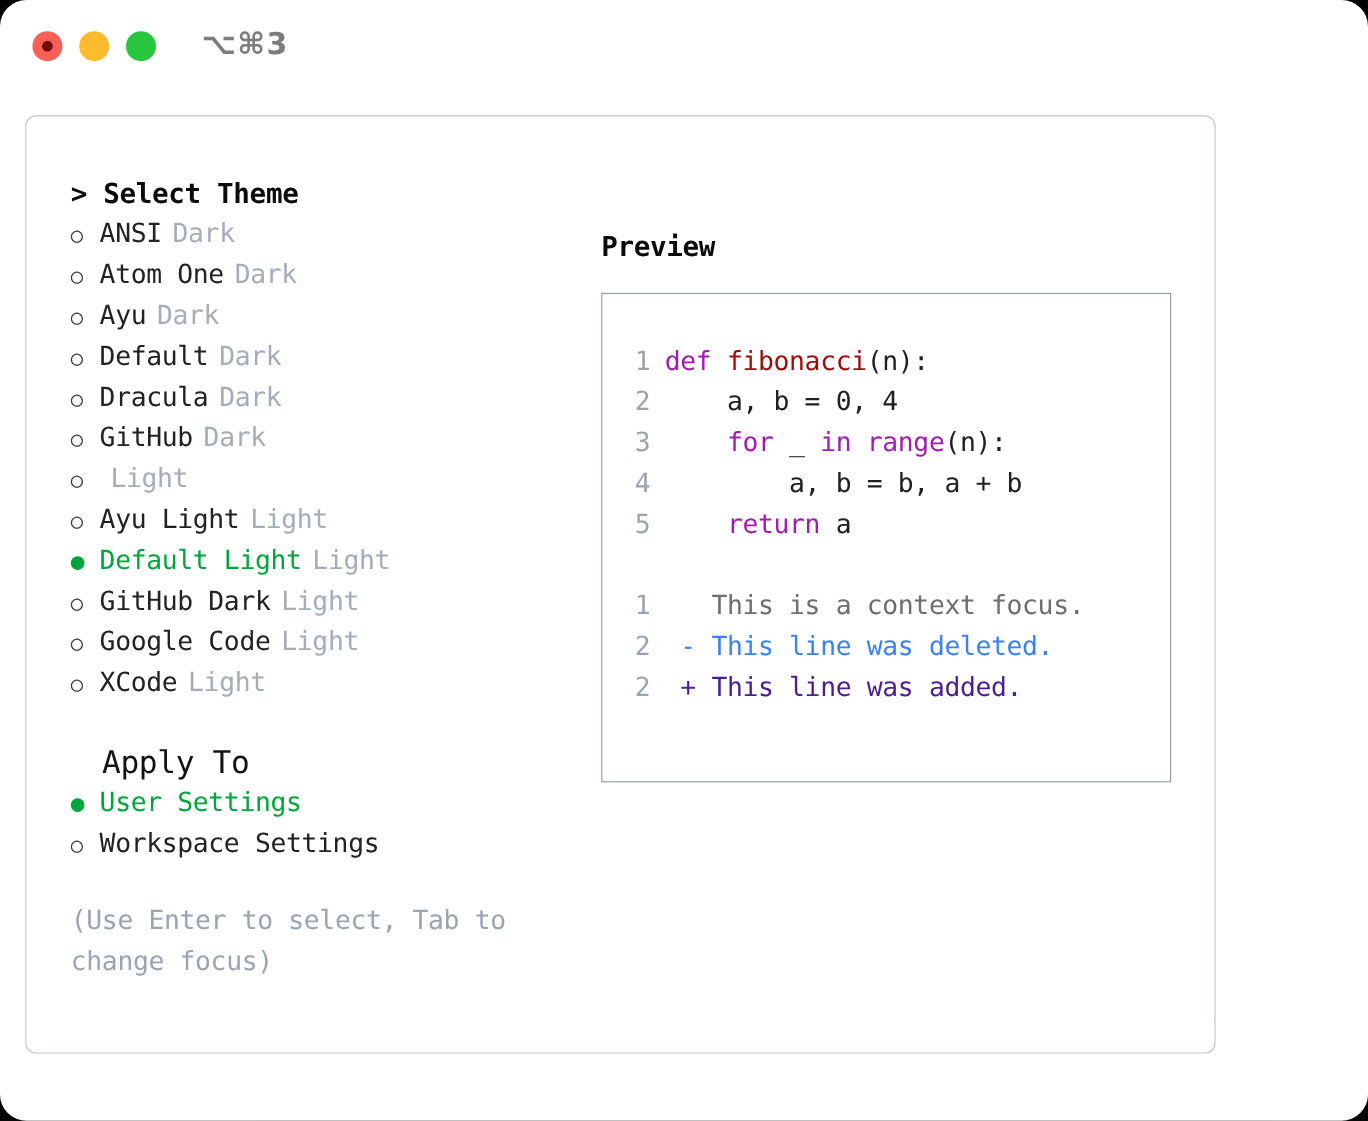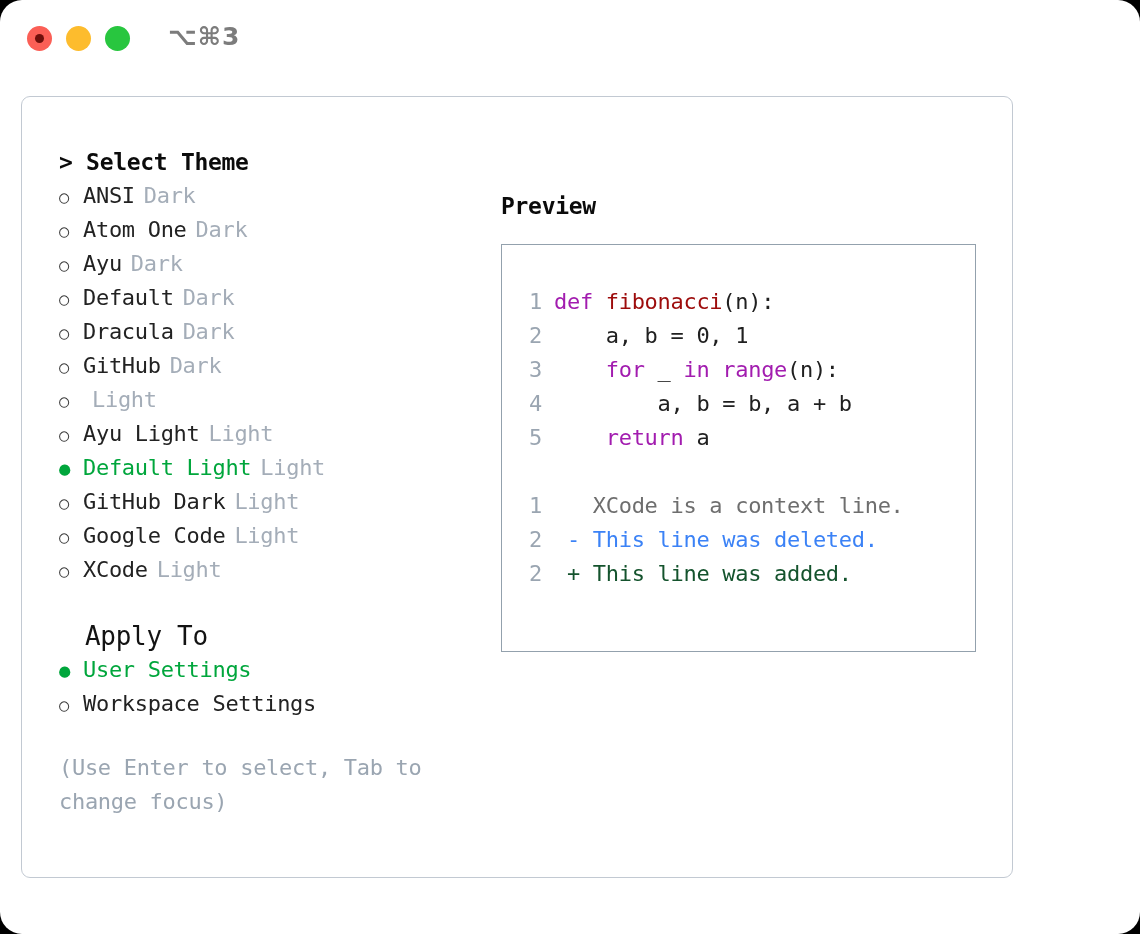"a, b = 0, 1" span.tok-plain { text: 1 -> 4 }
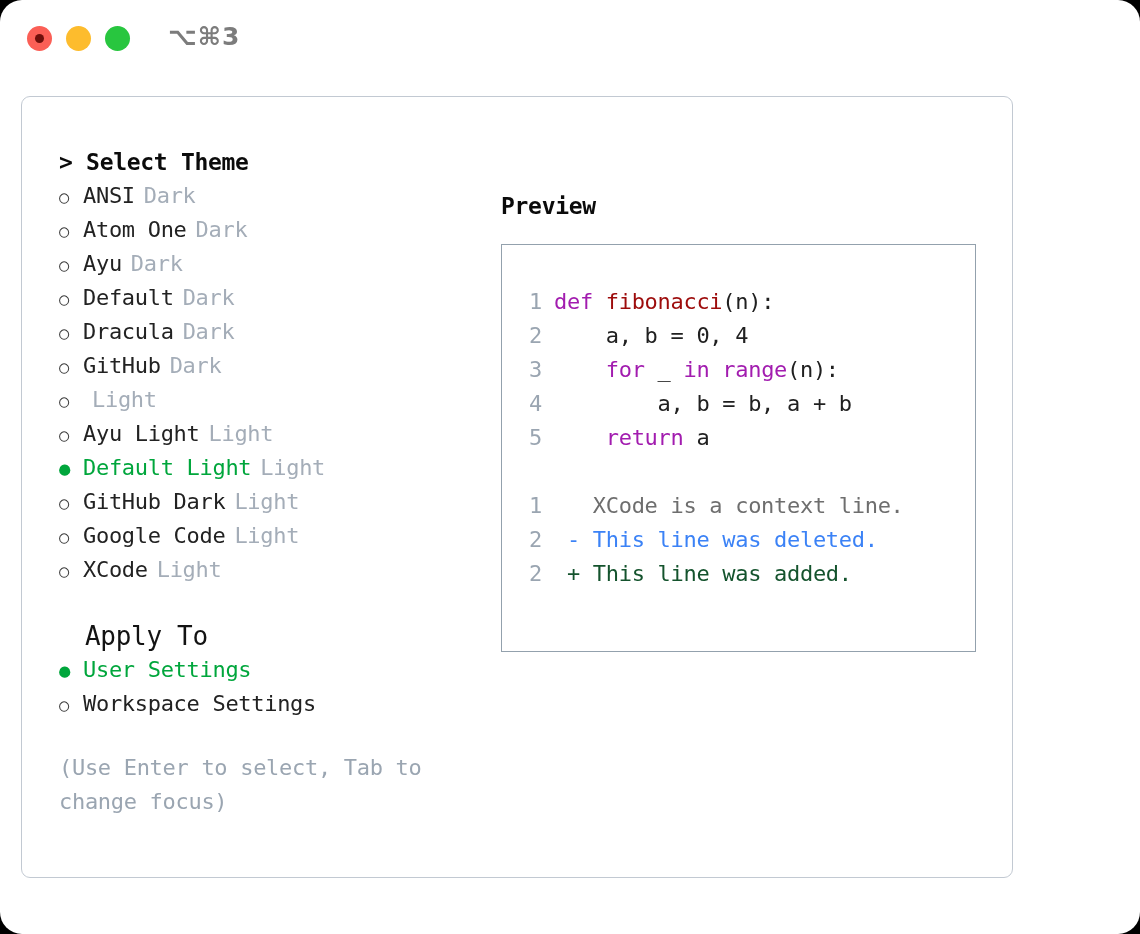"XCode is a context line." span.diff-context { text: XCode is a context line -> This is a context focus }
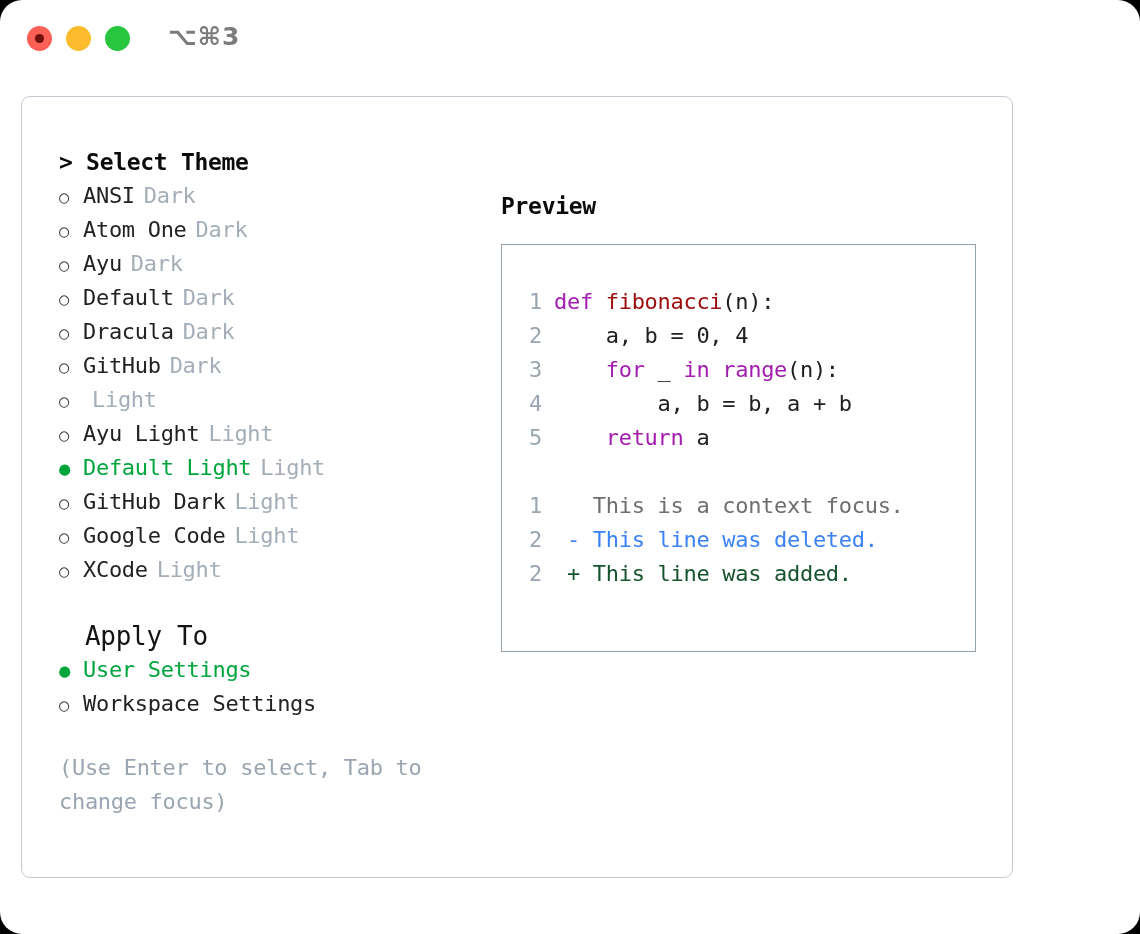"+ This line was added." .diff-add { color: #14532d -> #4c1d95 }
